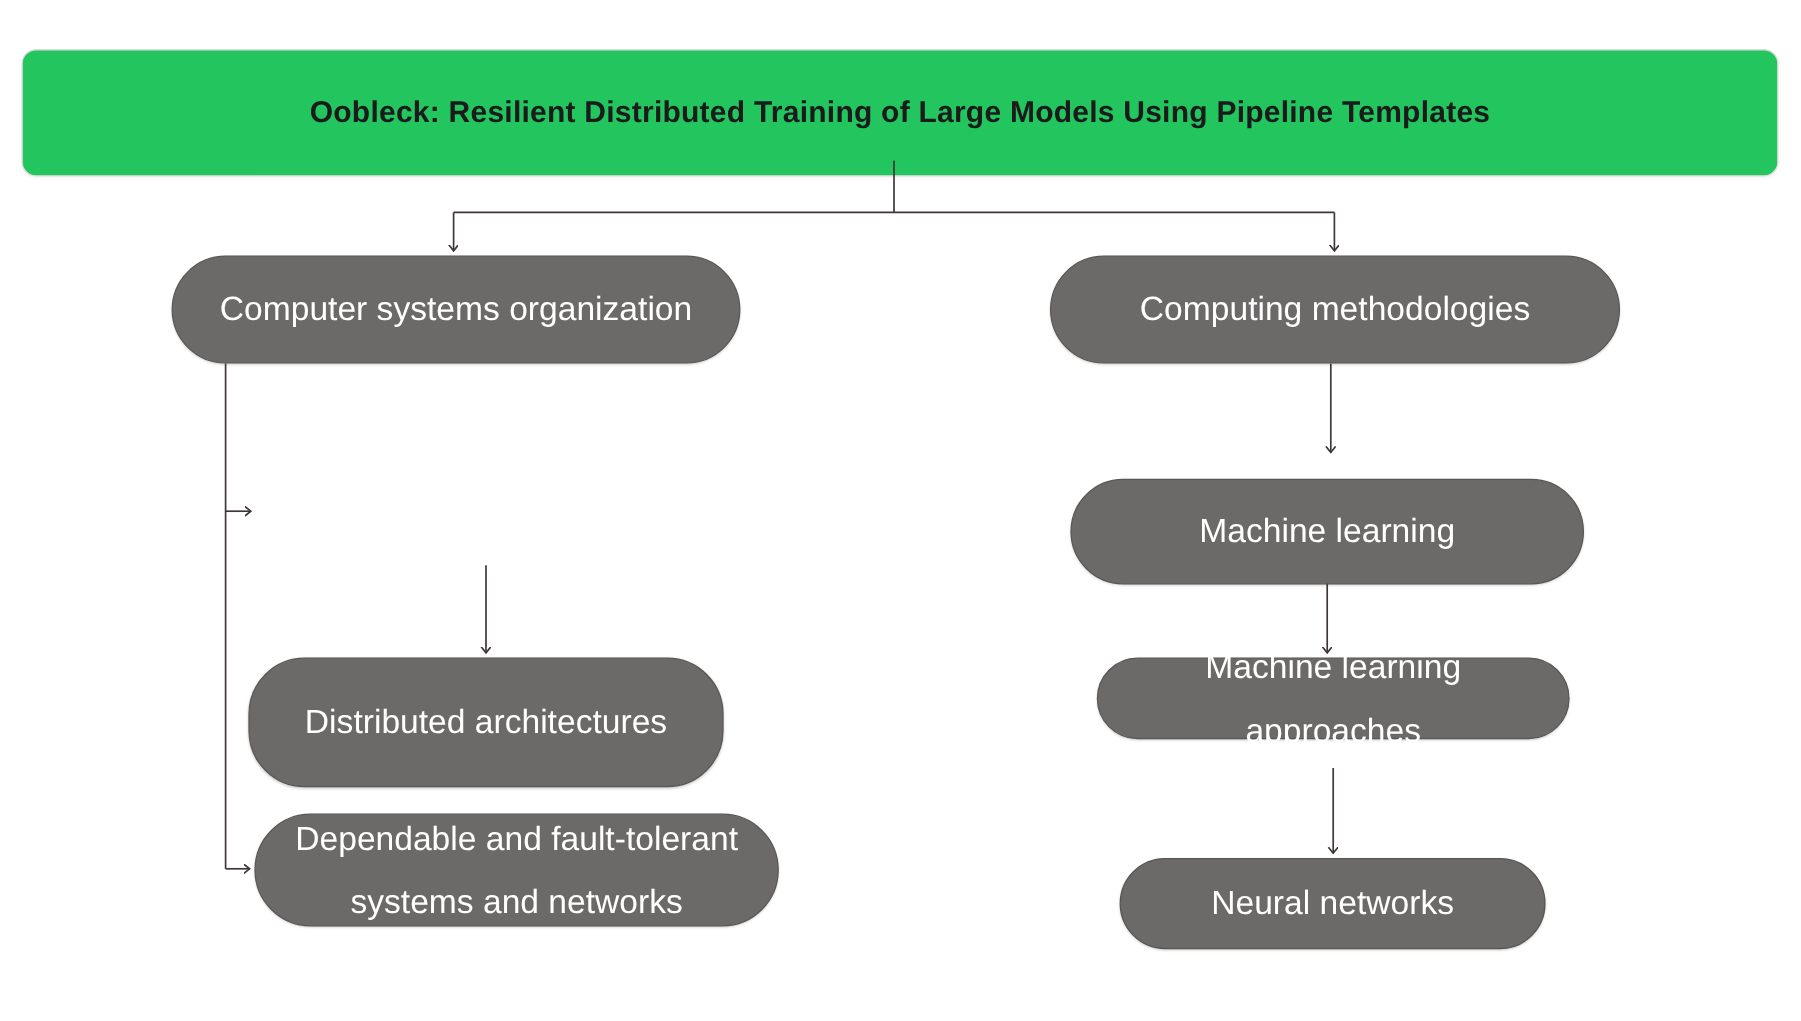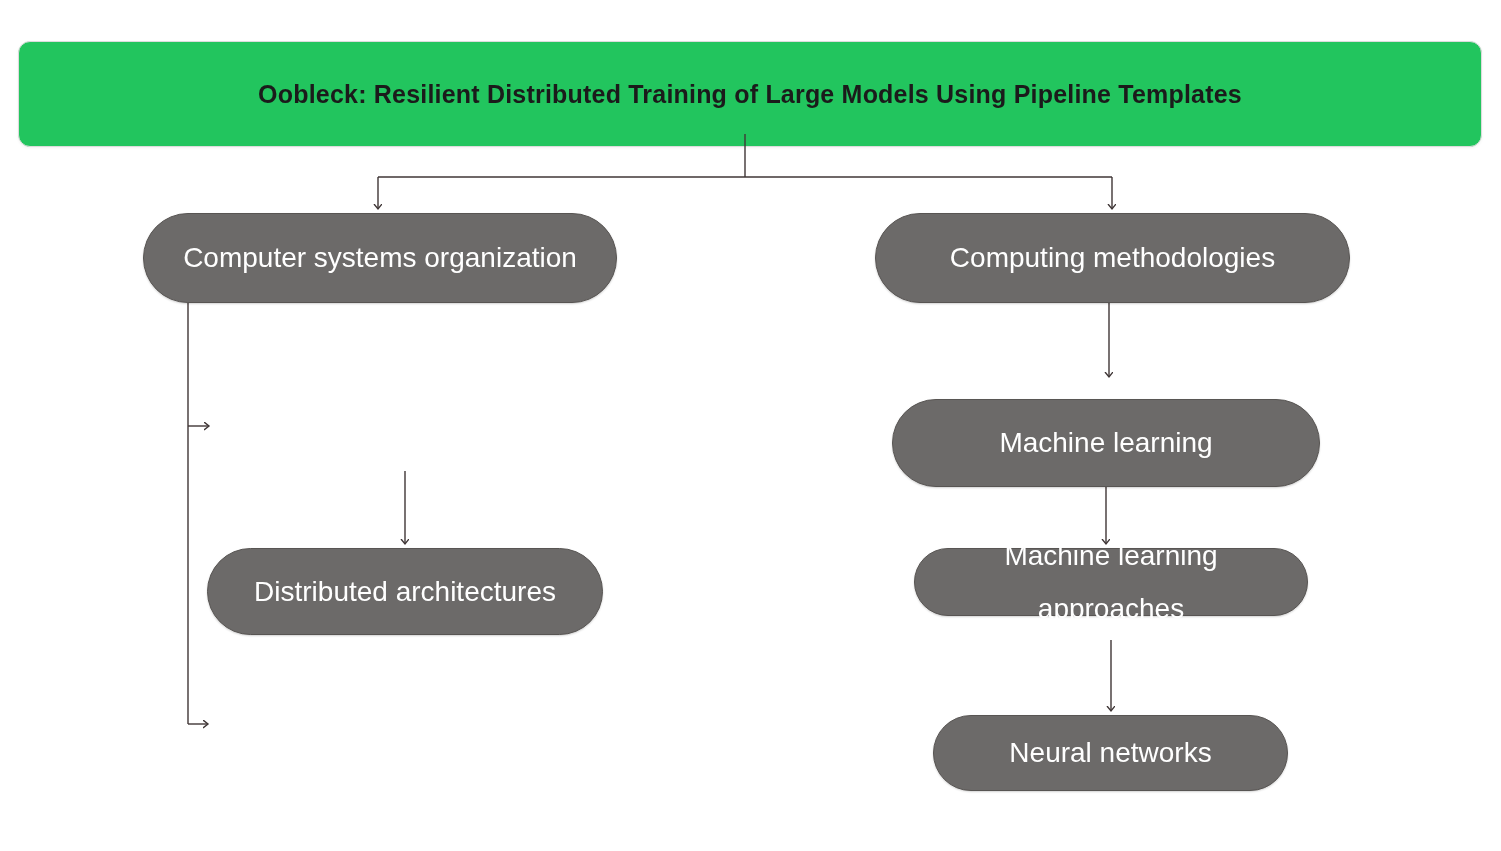"Distributed architectures" .n-distarch { height: 87px -> 108px }
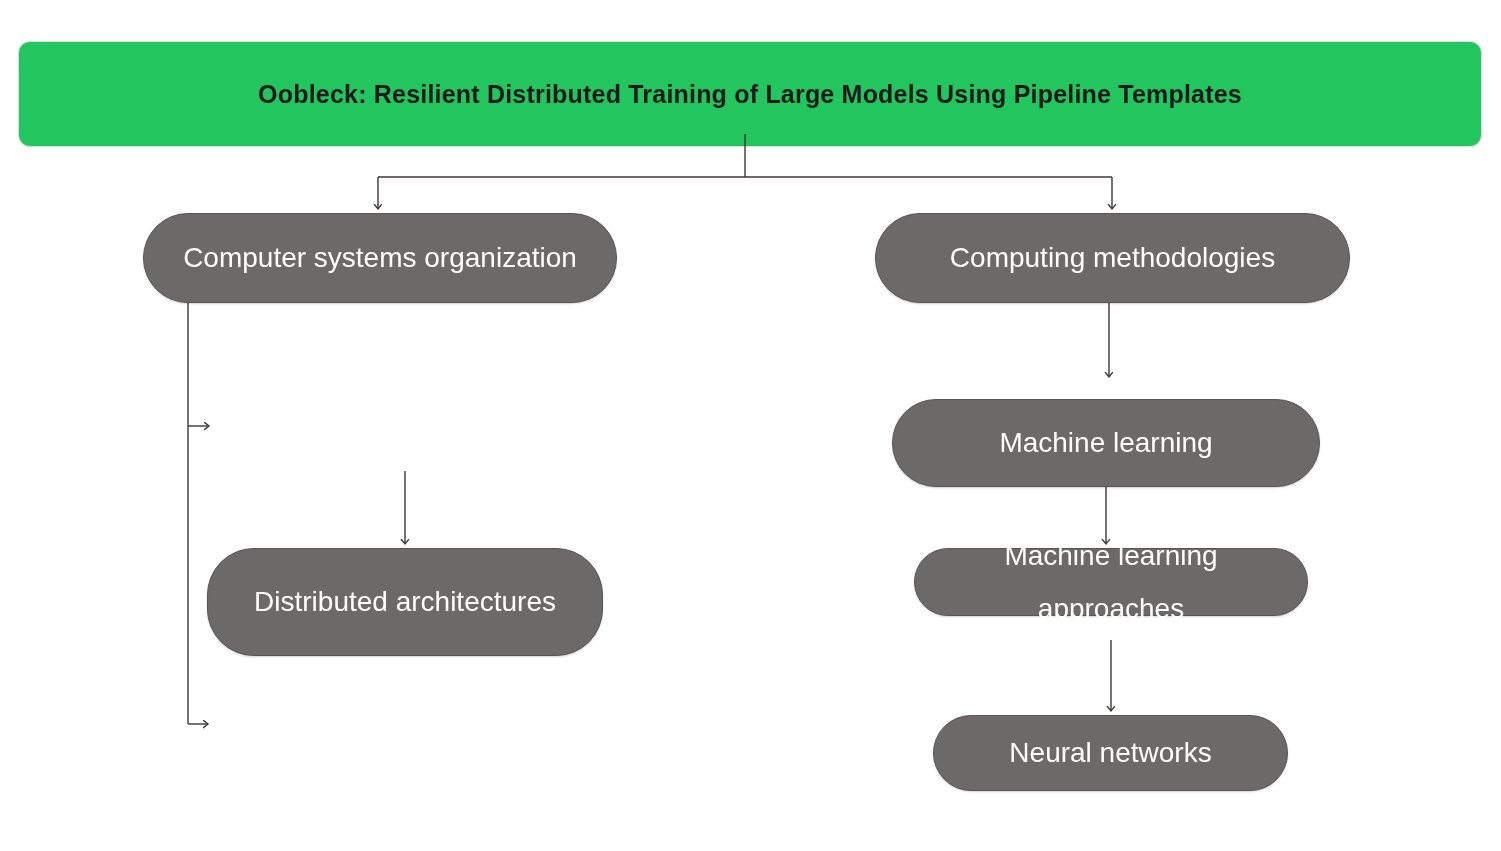"Dependable and fault-tolerant systems" div.node { html: none -> <div>Dependable and fault-tolerant systems and networks</div> }
